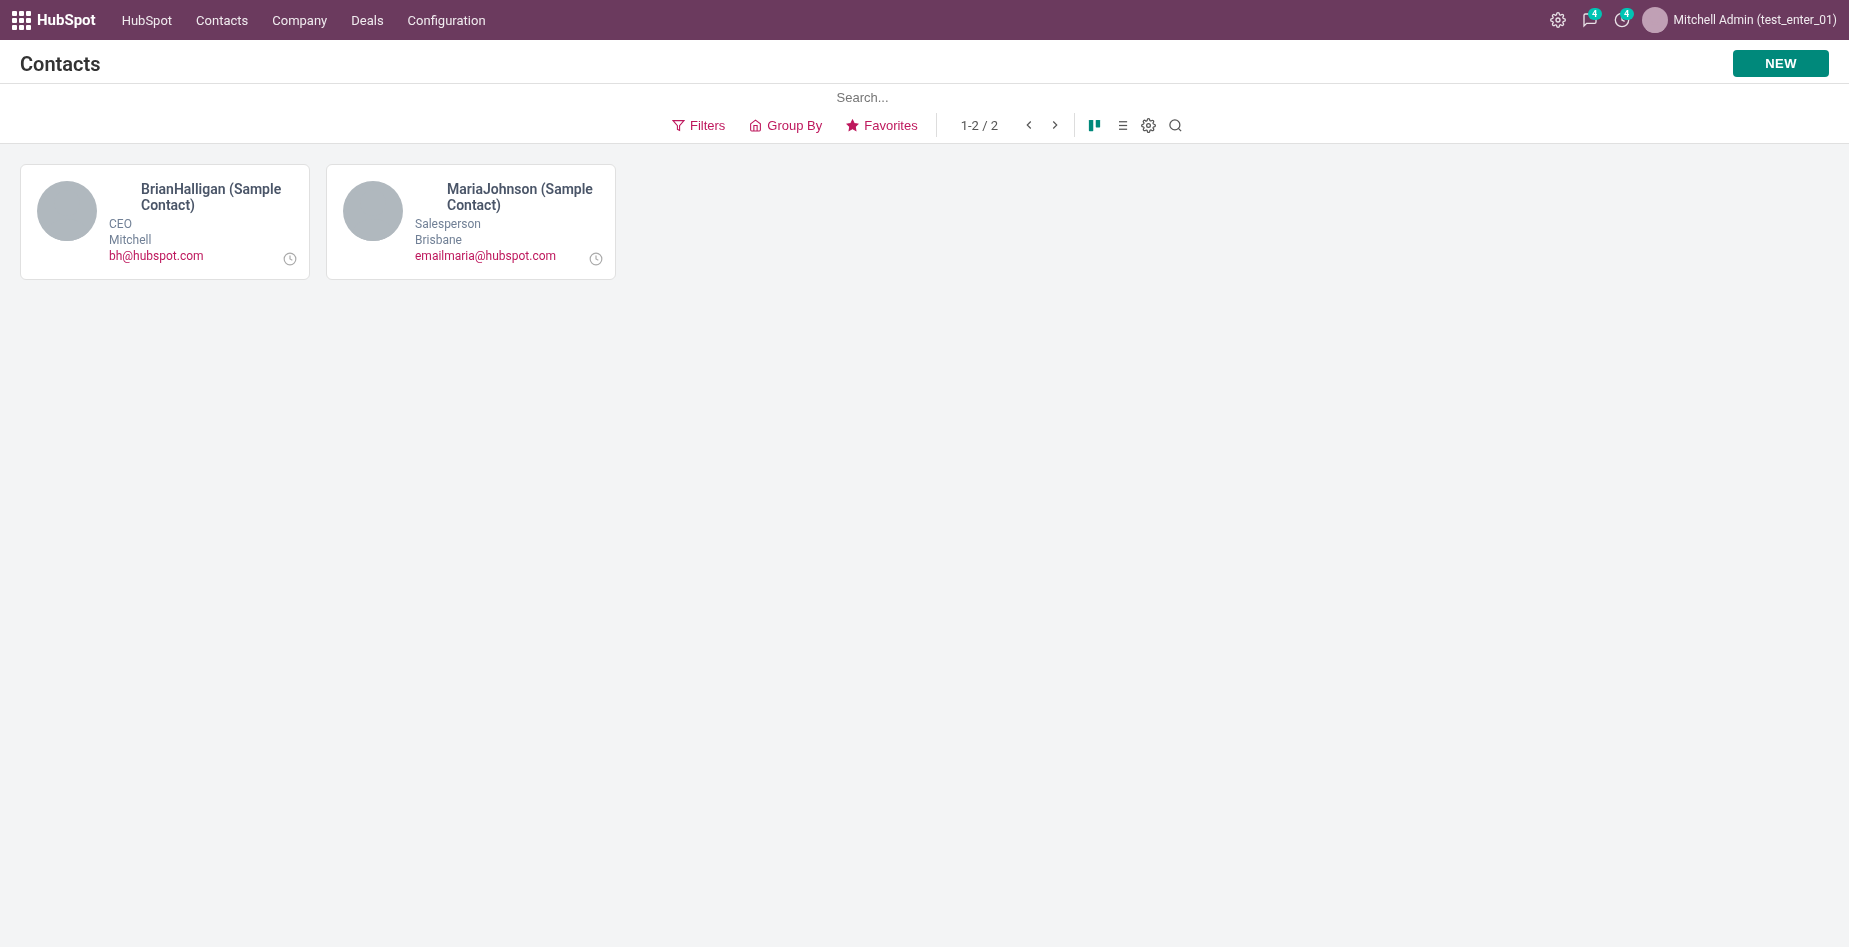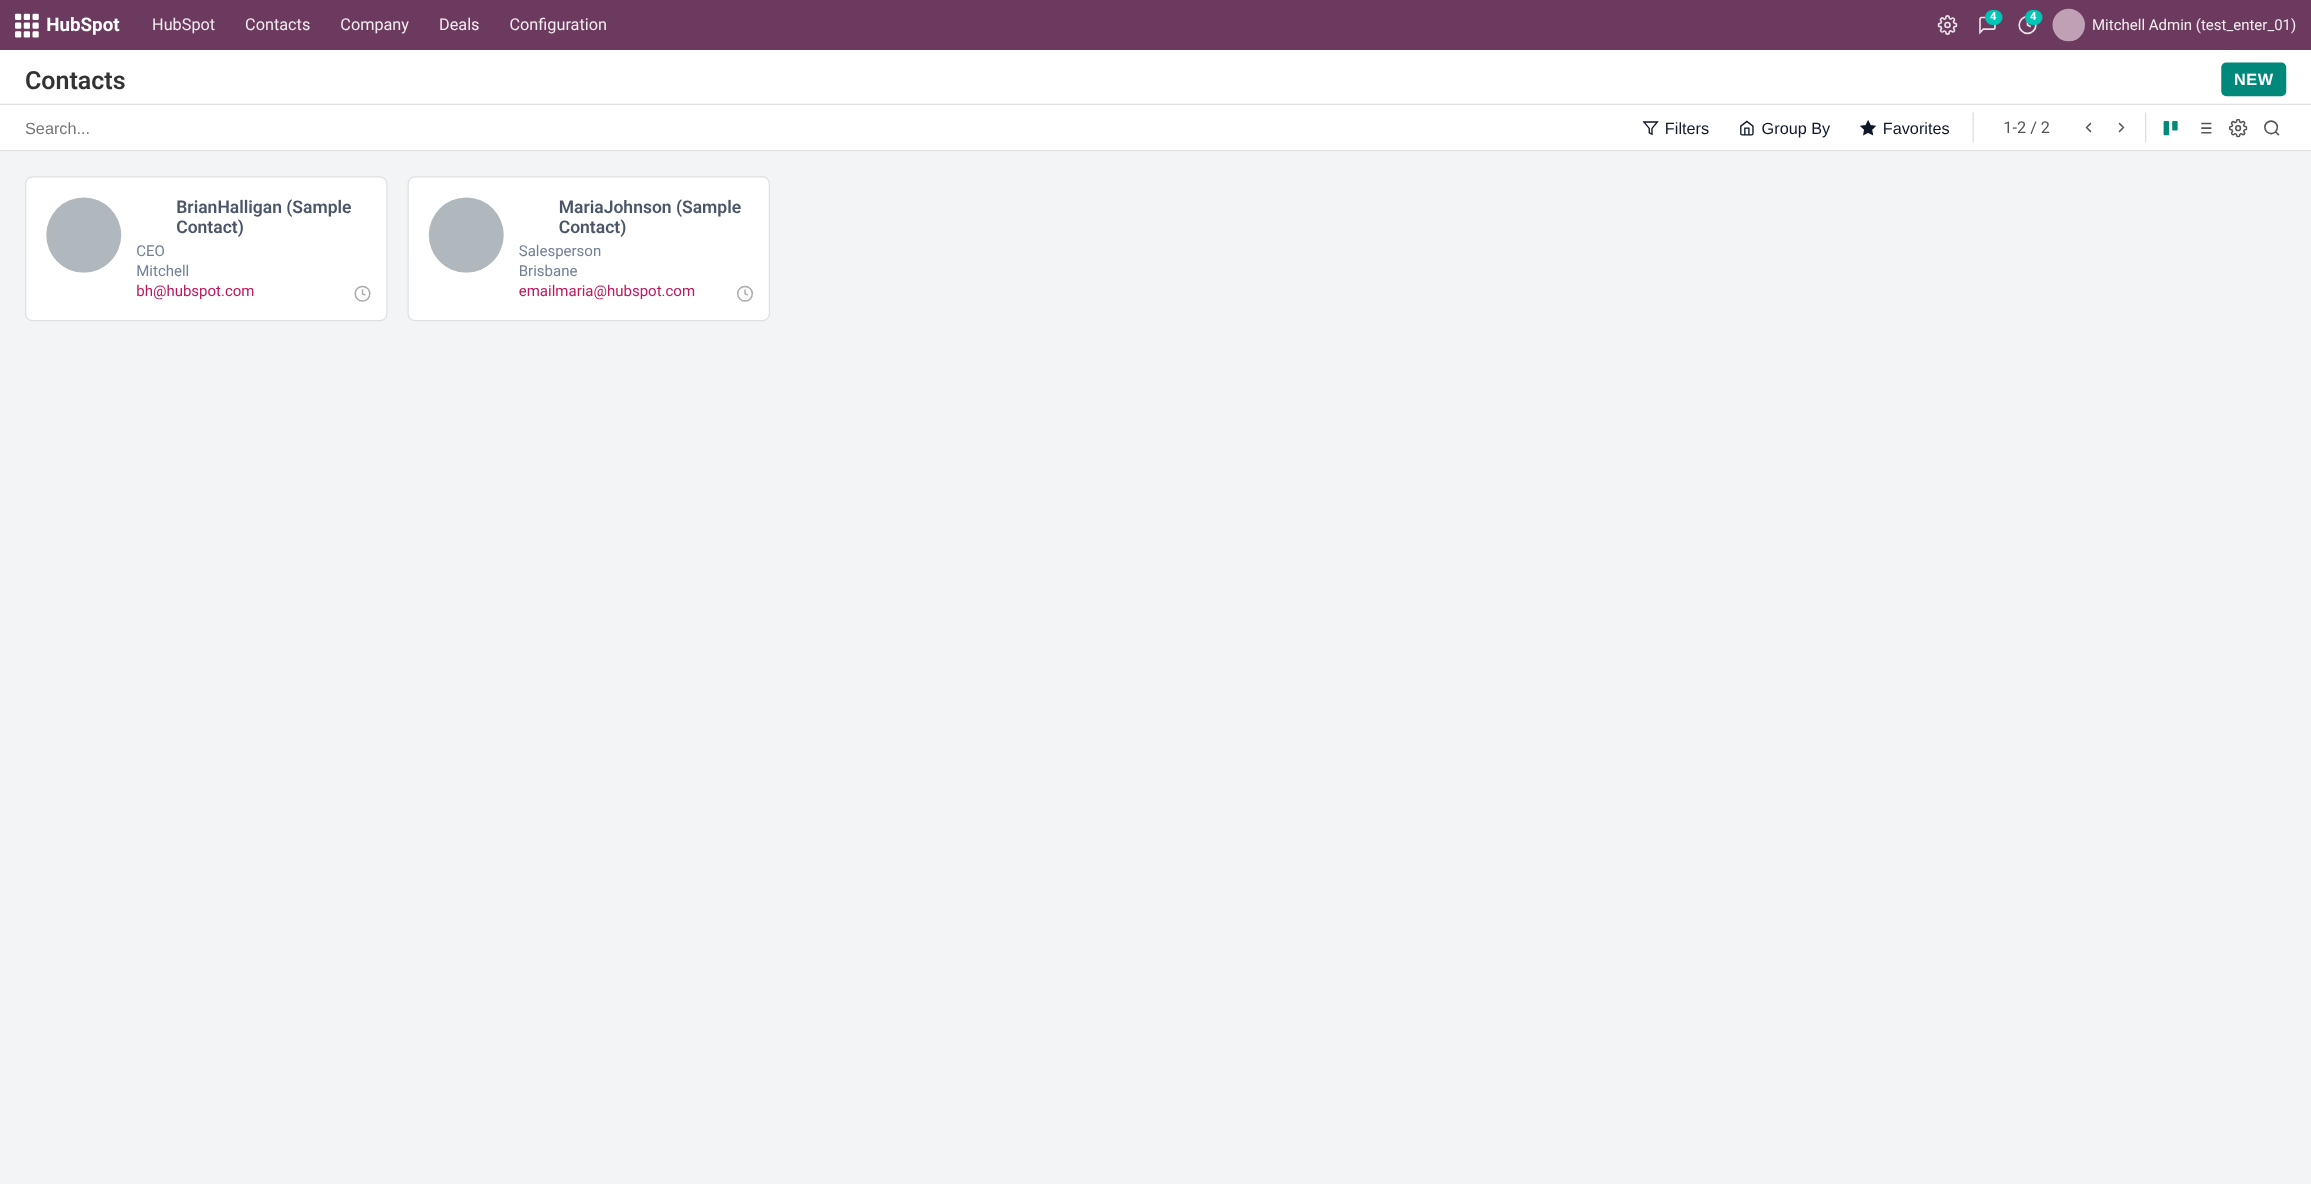"NEW" .new-btn { padding: 6px 10px -> 6px 32px }
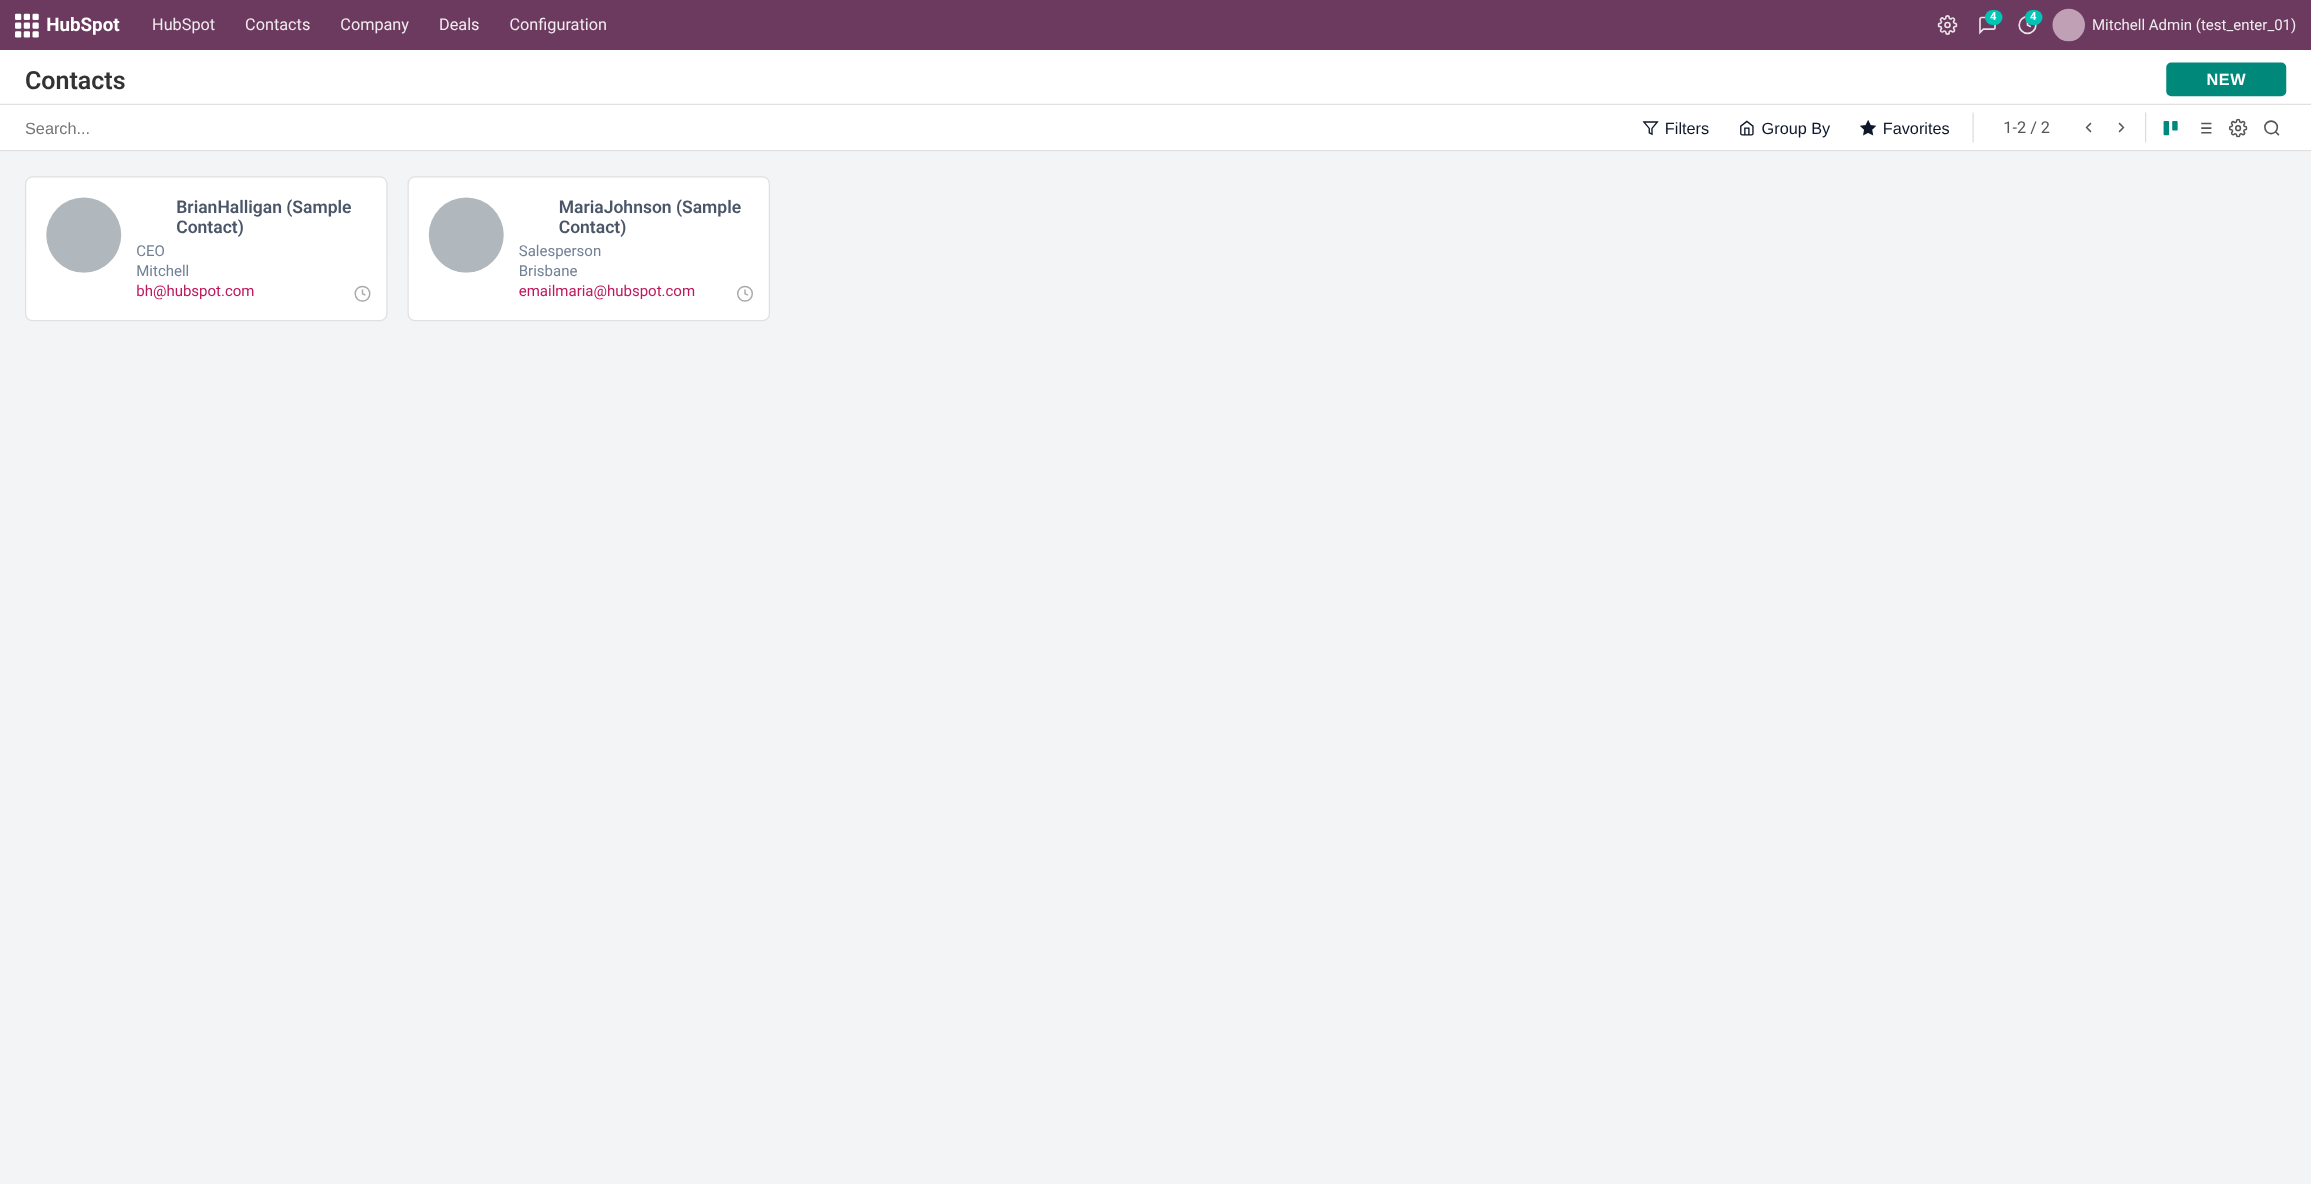"Search..." .search-bar { flex-direction: none -> column }
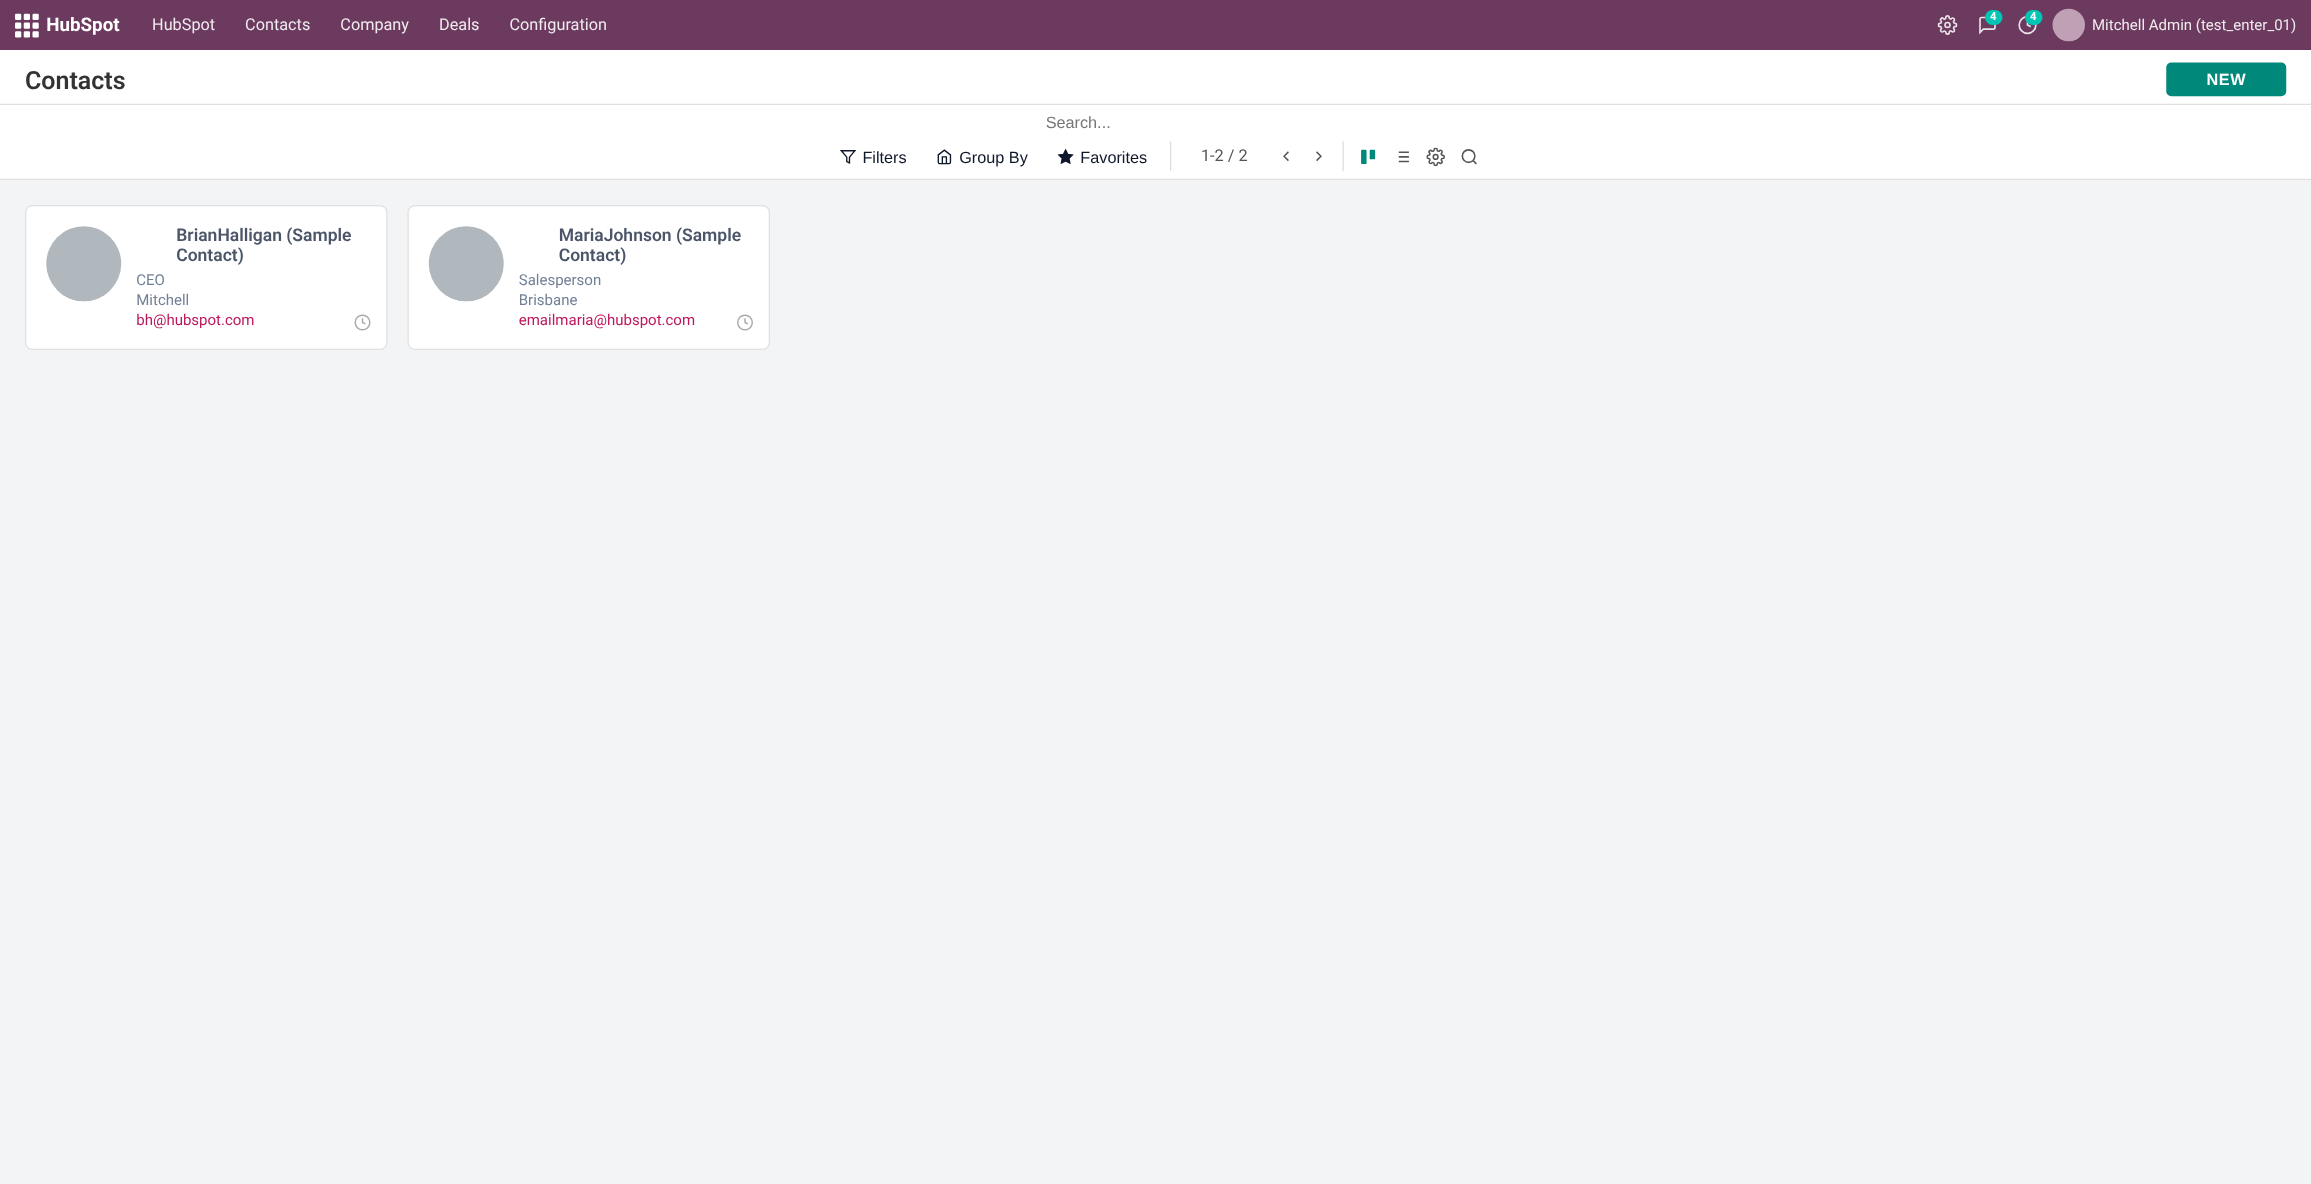"Filters" .toolbar-btn { color: #0f172a -> #be185d }
